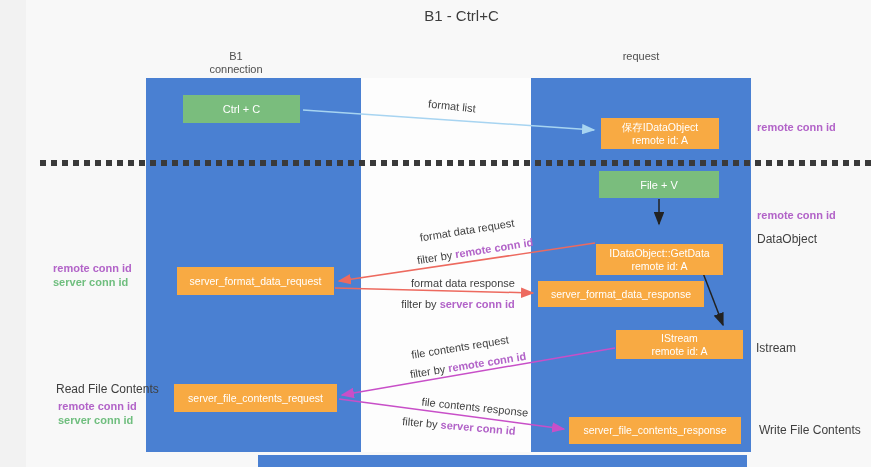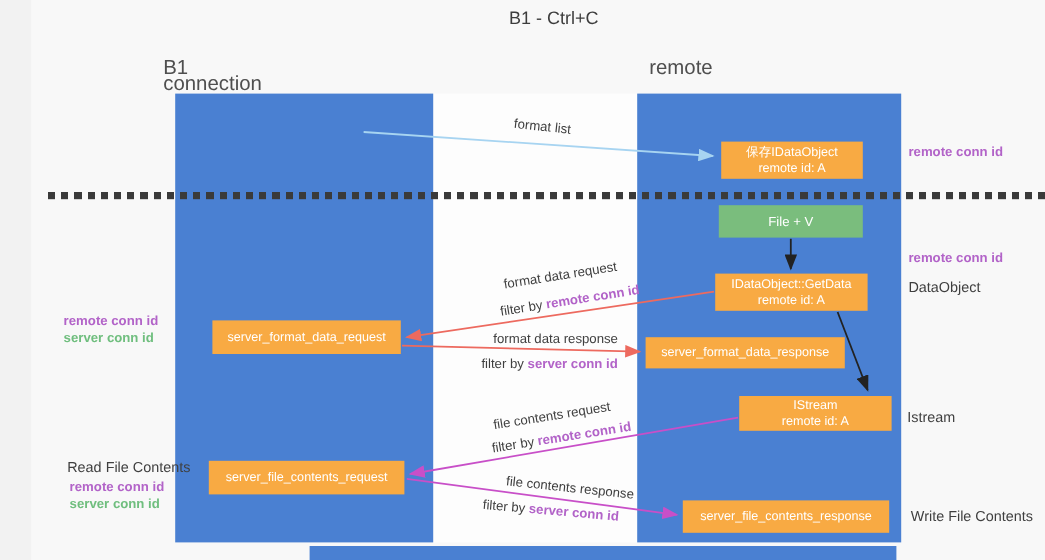"B1" .lifehead { font-size: 17px -> 11px; text-align: none -> center }
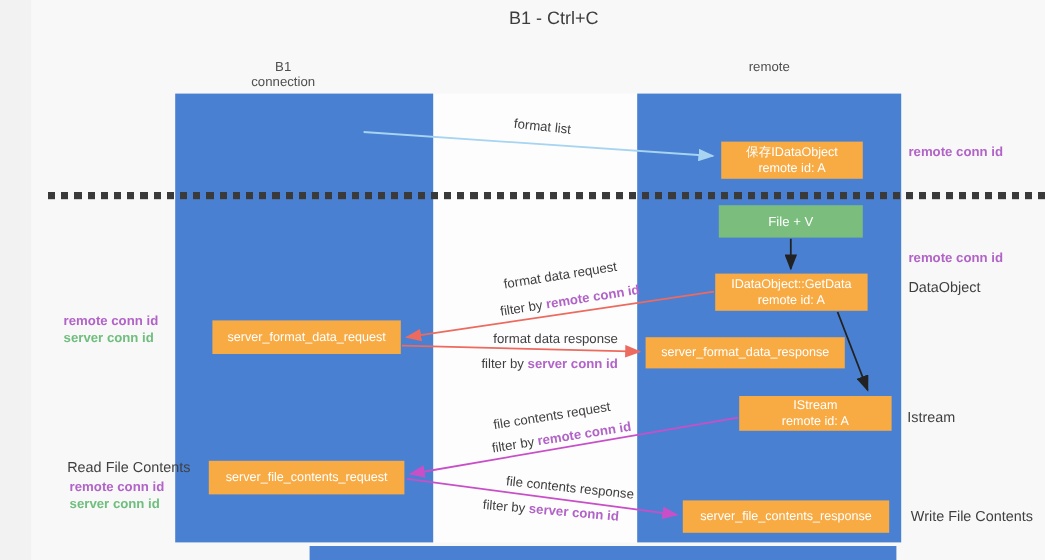"remote" div { text: remote -> request }
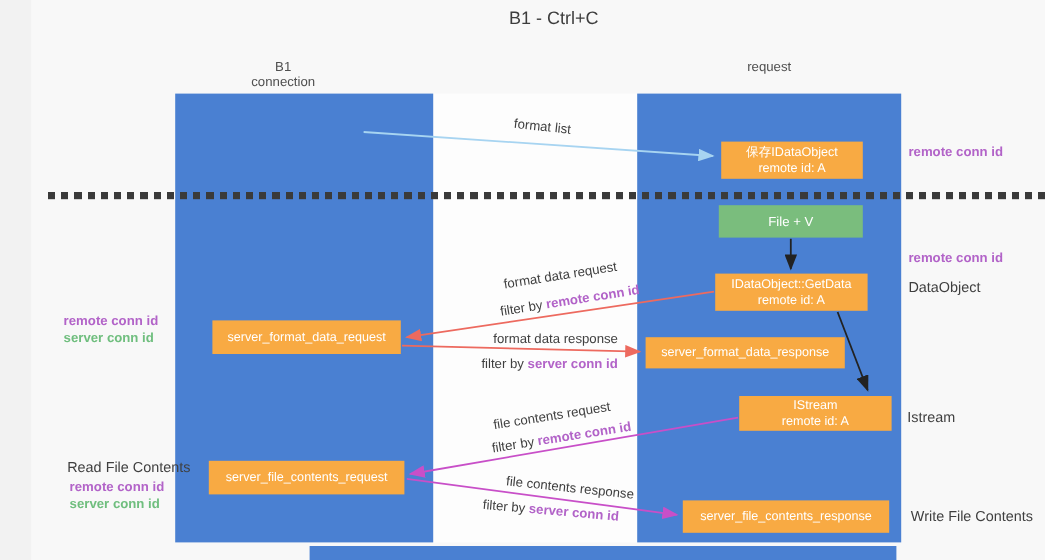"Ctrl + C" div.box { html: none -> <div> <span>Ctrl + C</span> </div> }
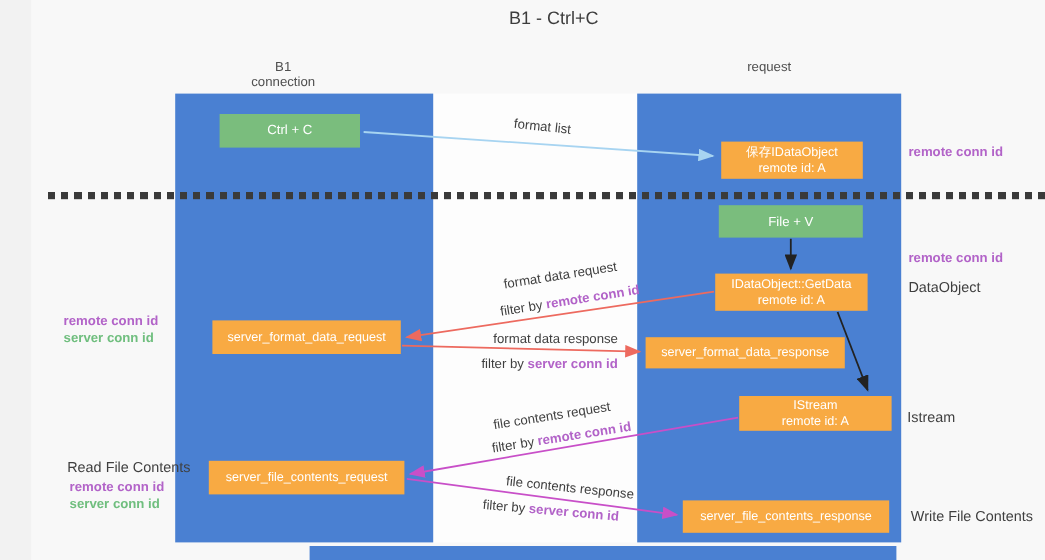"IDataObject::GetData" div.box { top: 228px -> 244px }
